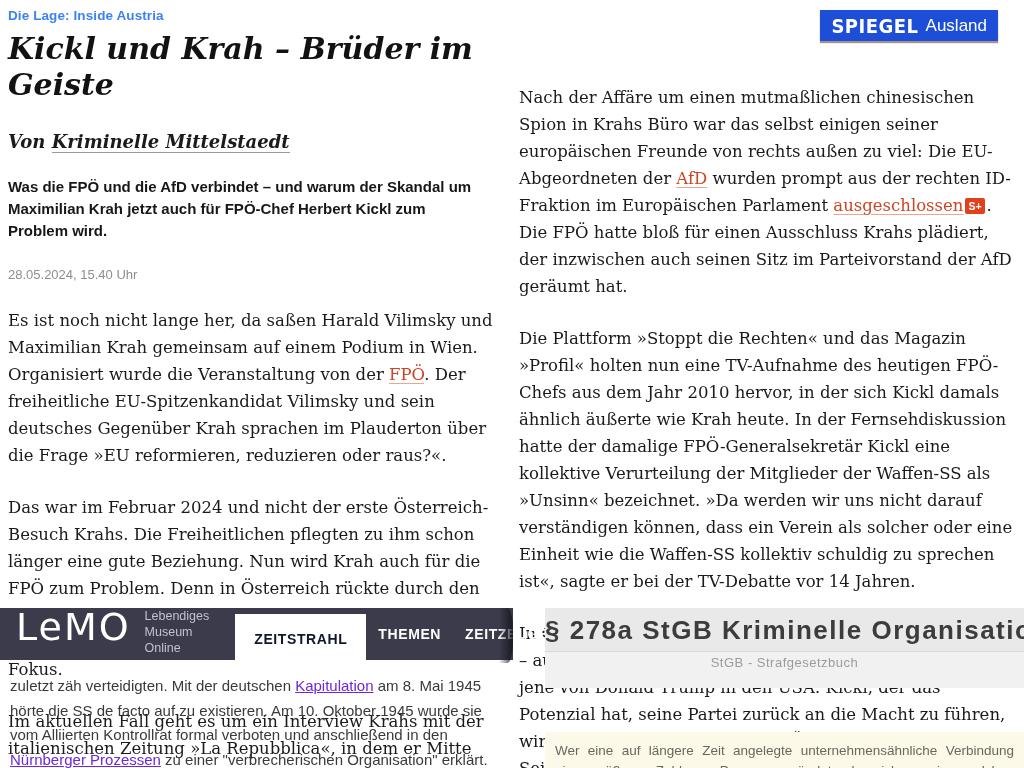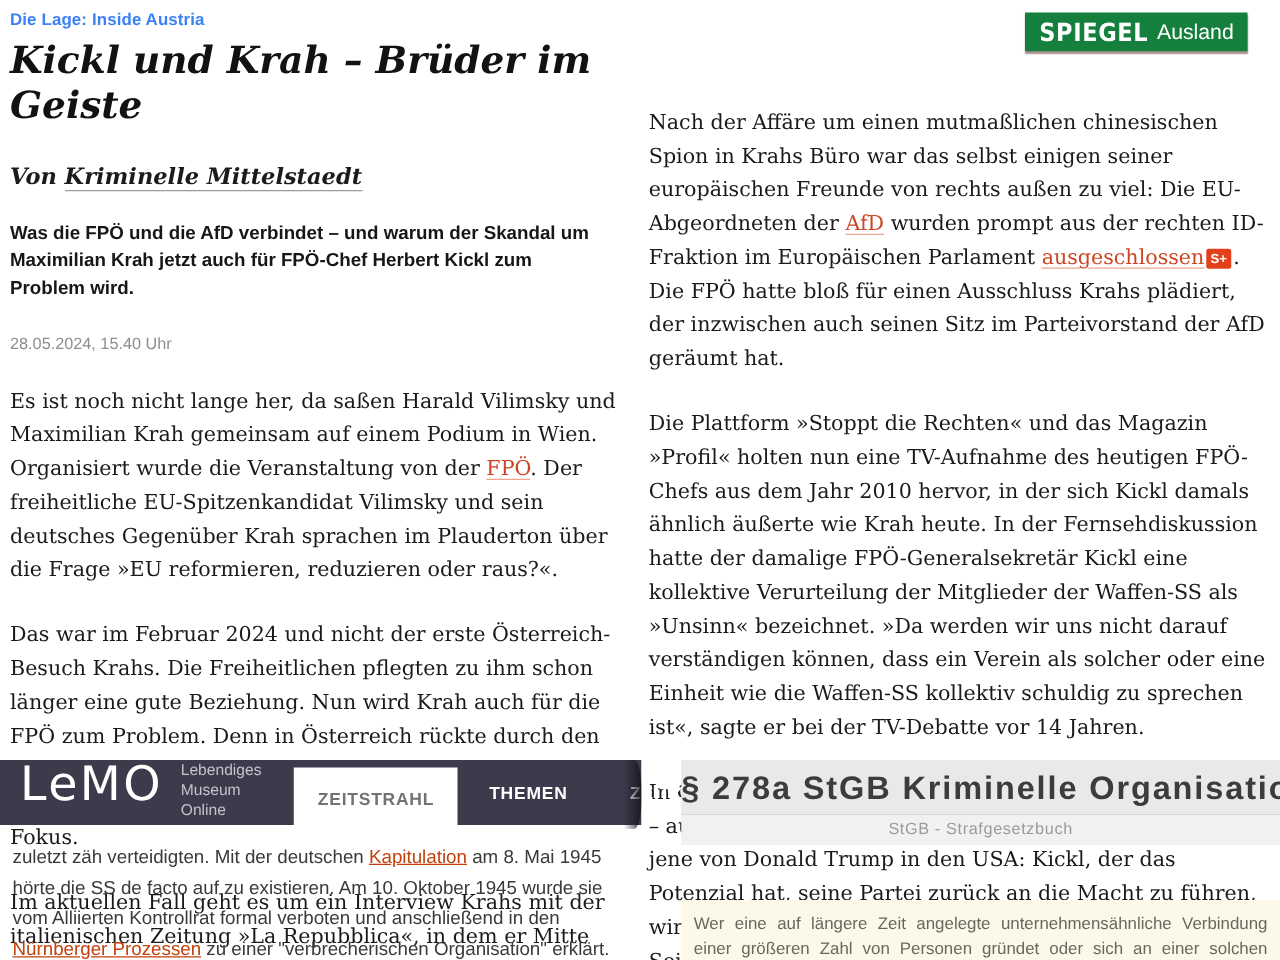"SPIEGEL" .spiegel-logo { background: #15803d -> #1d4ed8 }
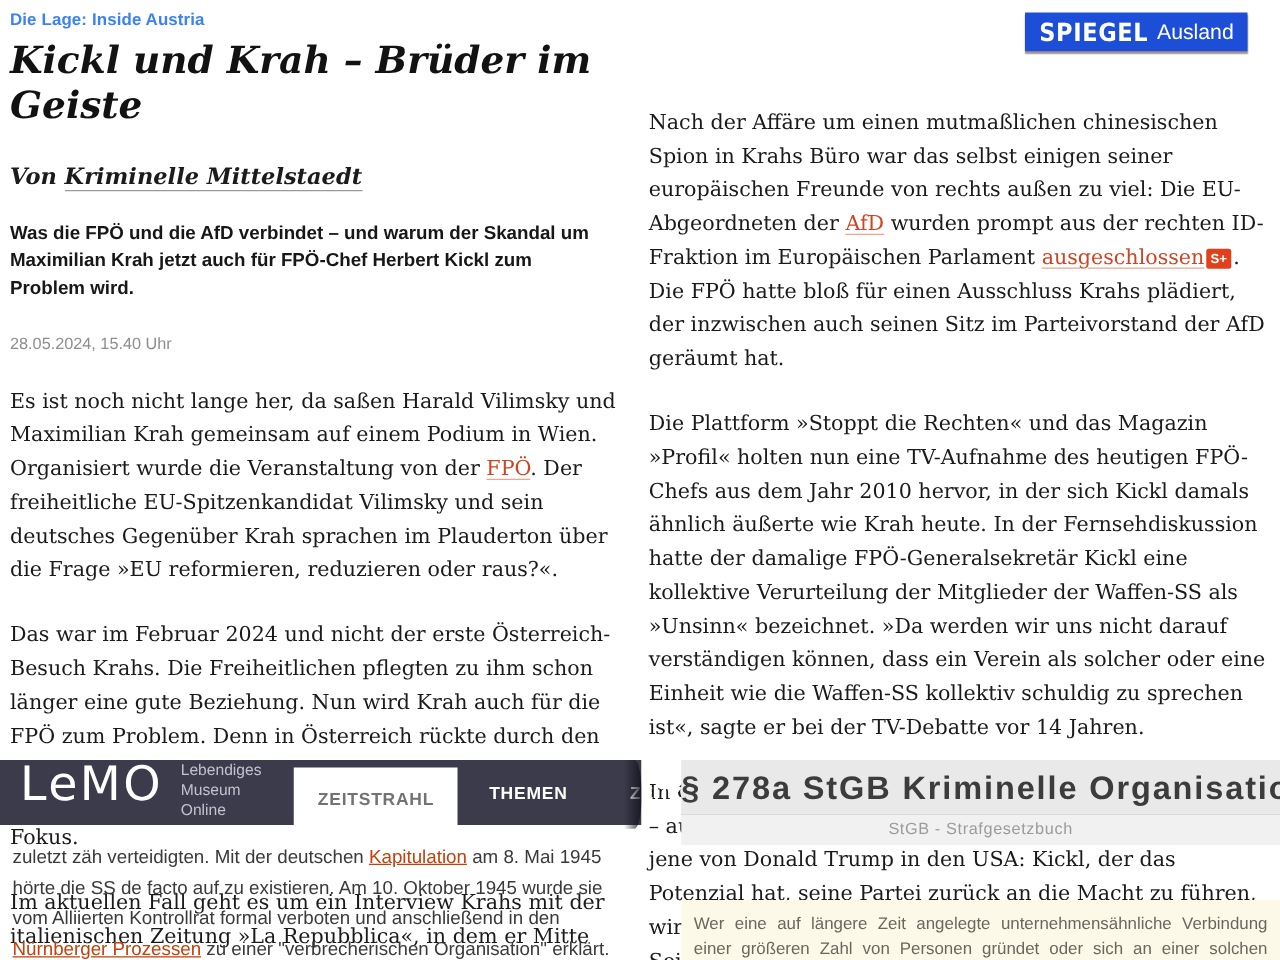"ZEITSTRAHL" .tab.active { color: #737373 -> #0f172a }
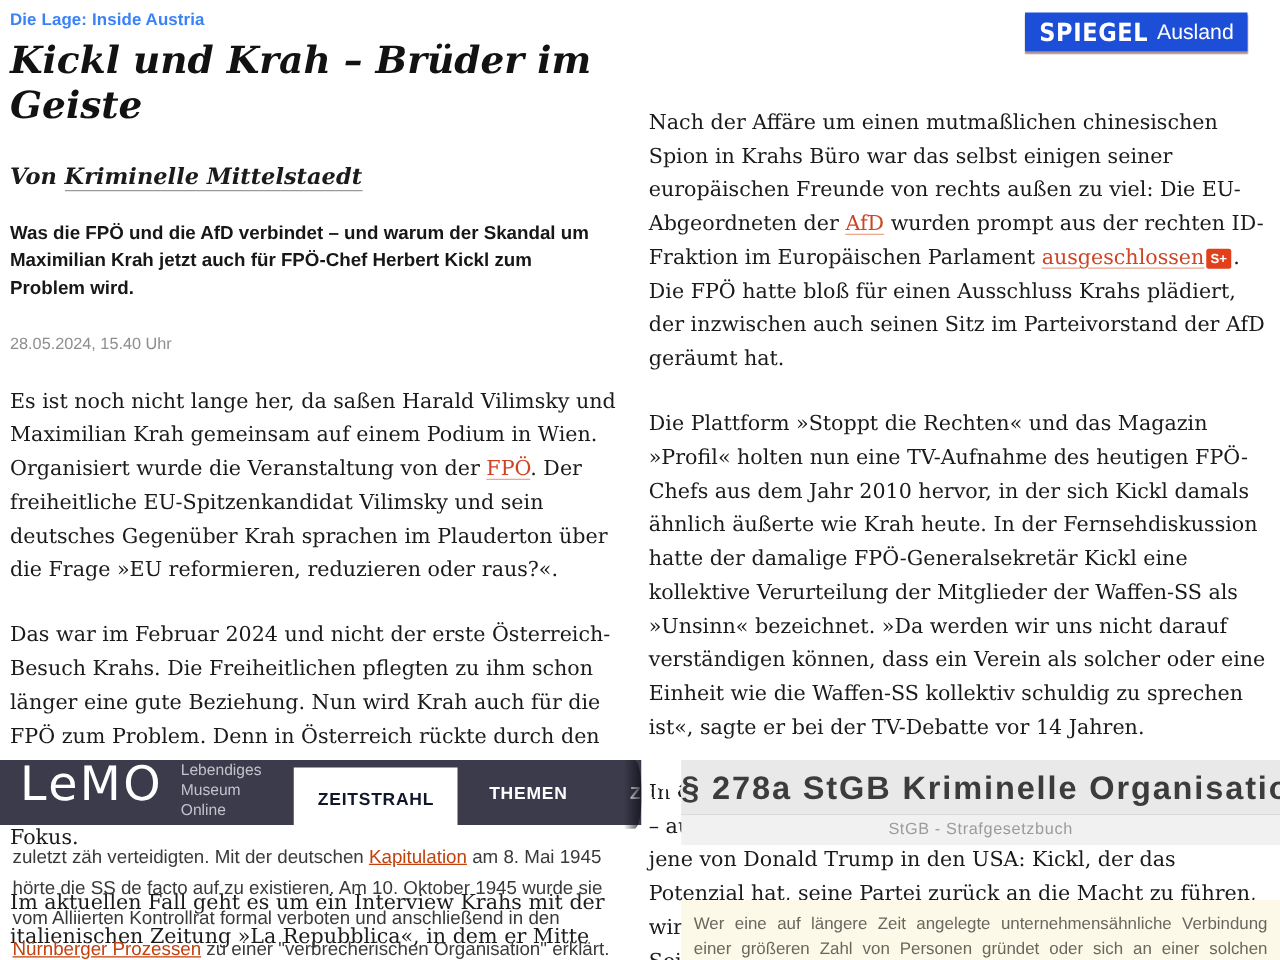"THEMEN" .tab { padding: 0 25px -> 0 12px }
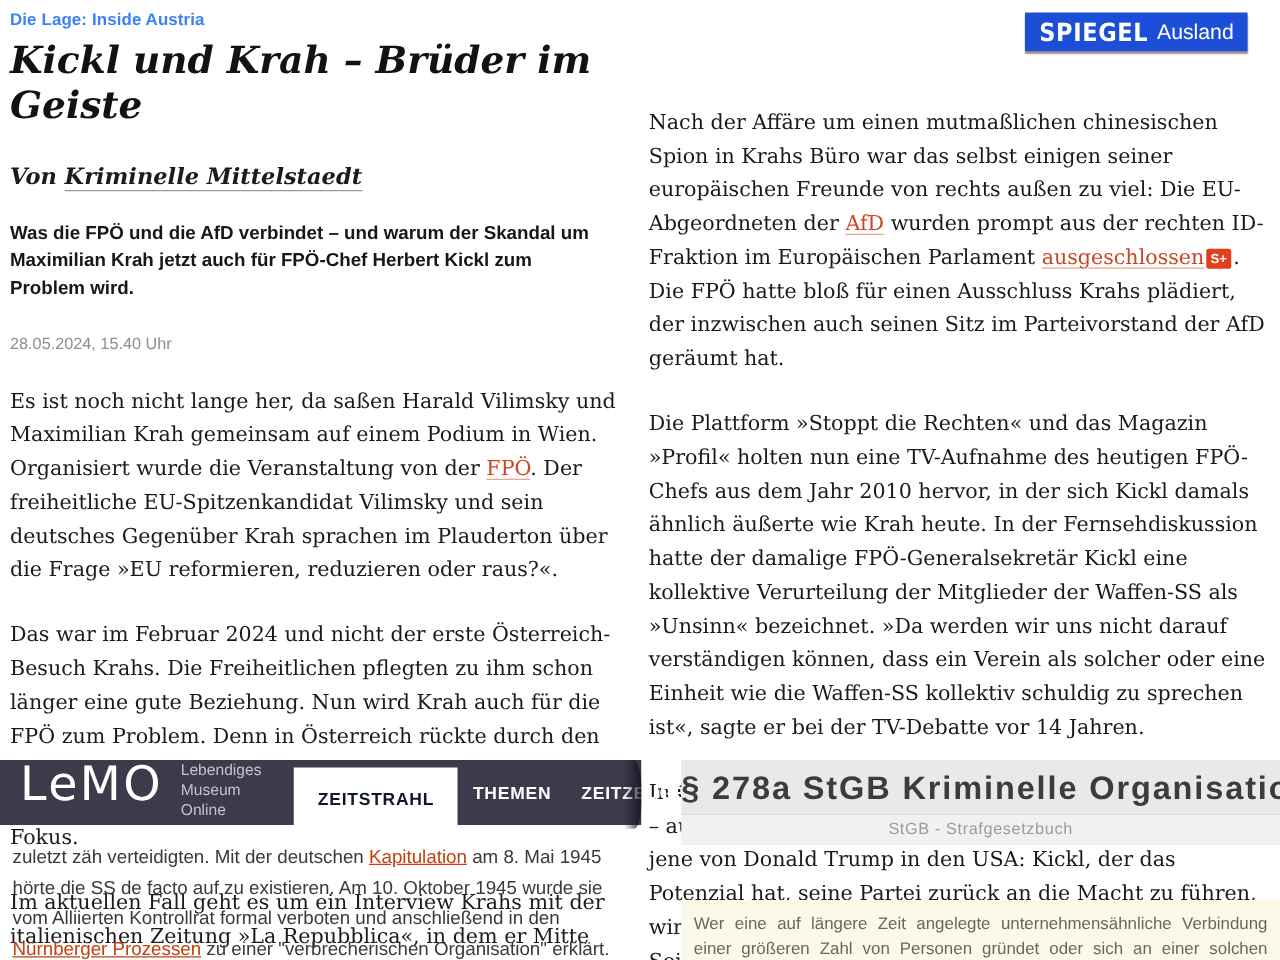"StGB - Strafgesetzbuch" .law-sub { padding: 3px 0 6px -> 3px 0 18px }
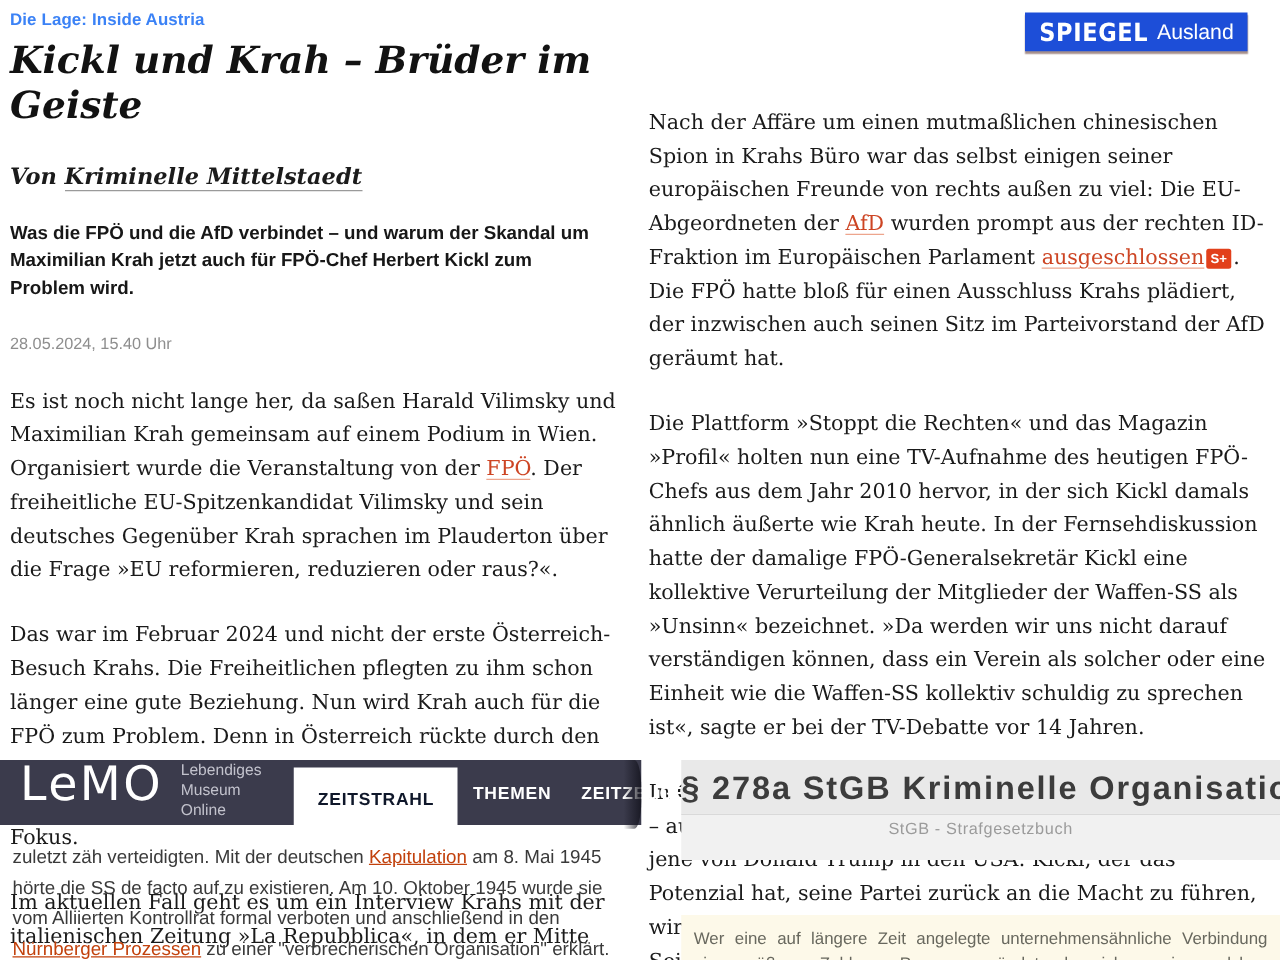"Kapitulation" a.seg-lemo-link { color: #c2410c -> #6d28d9 }
